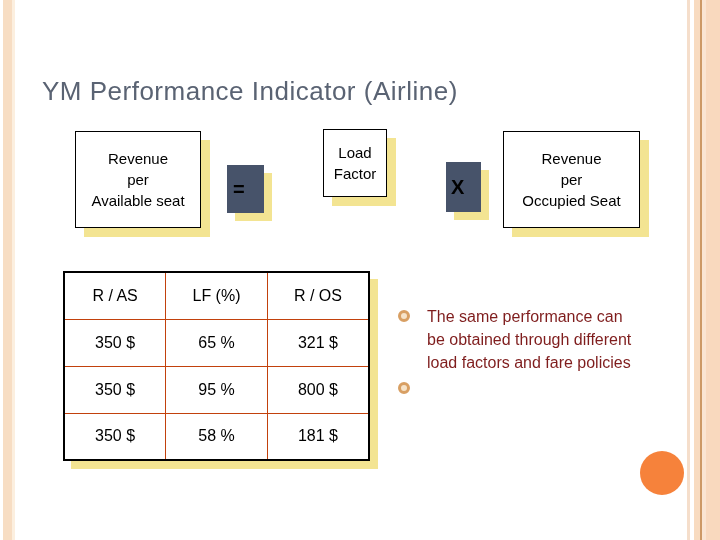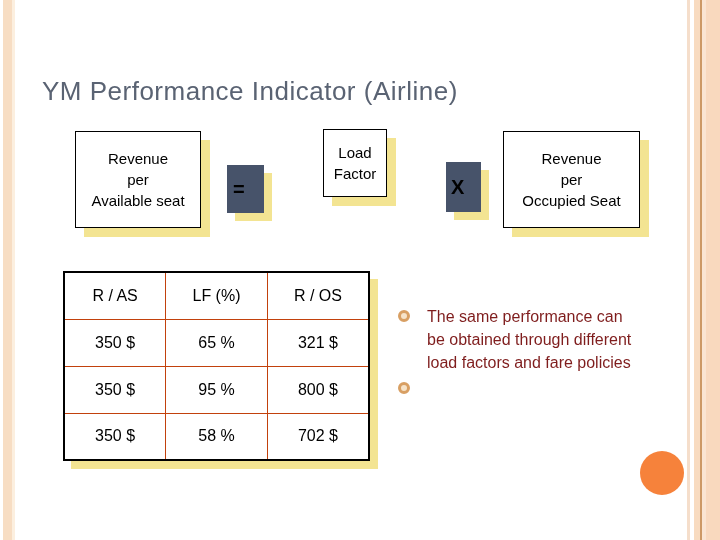"702 $" td { text: 702 -> 181 }
